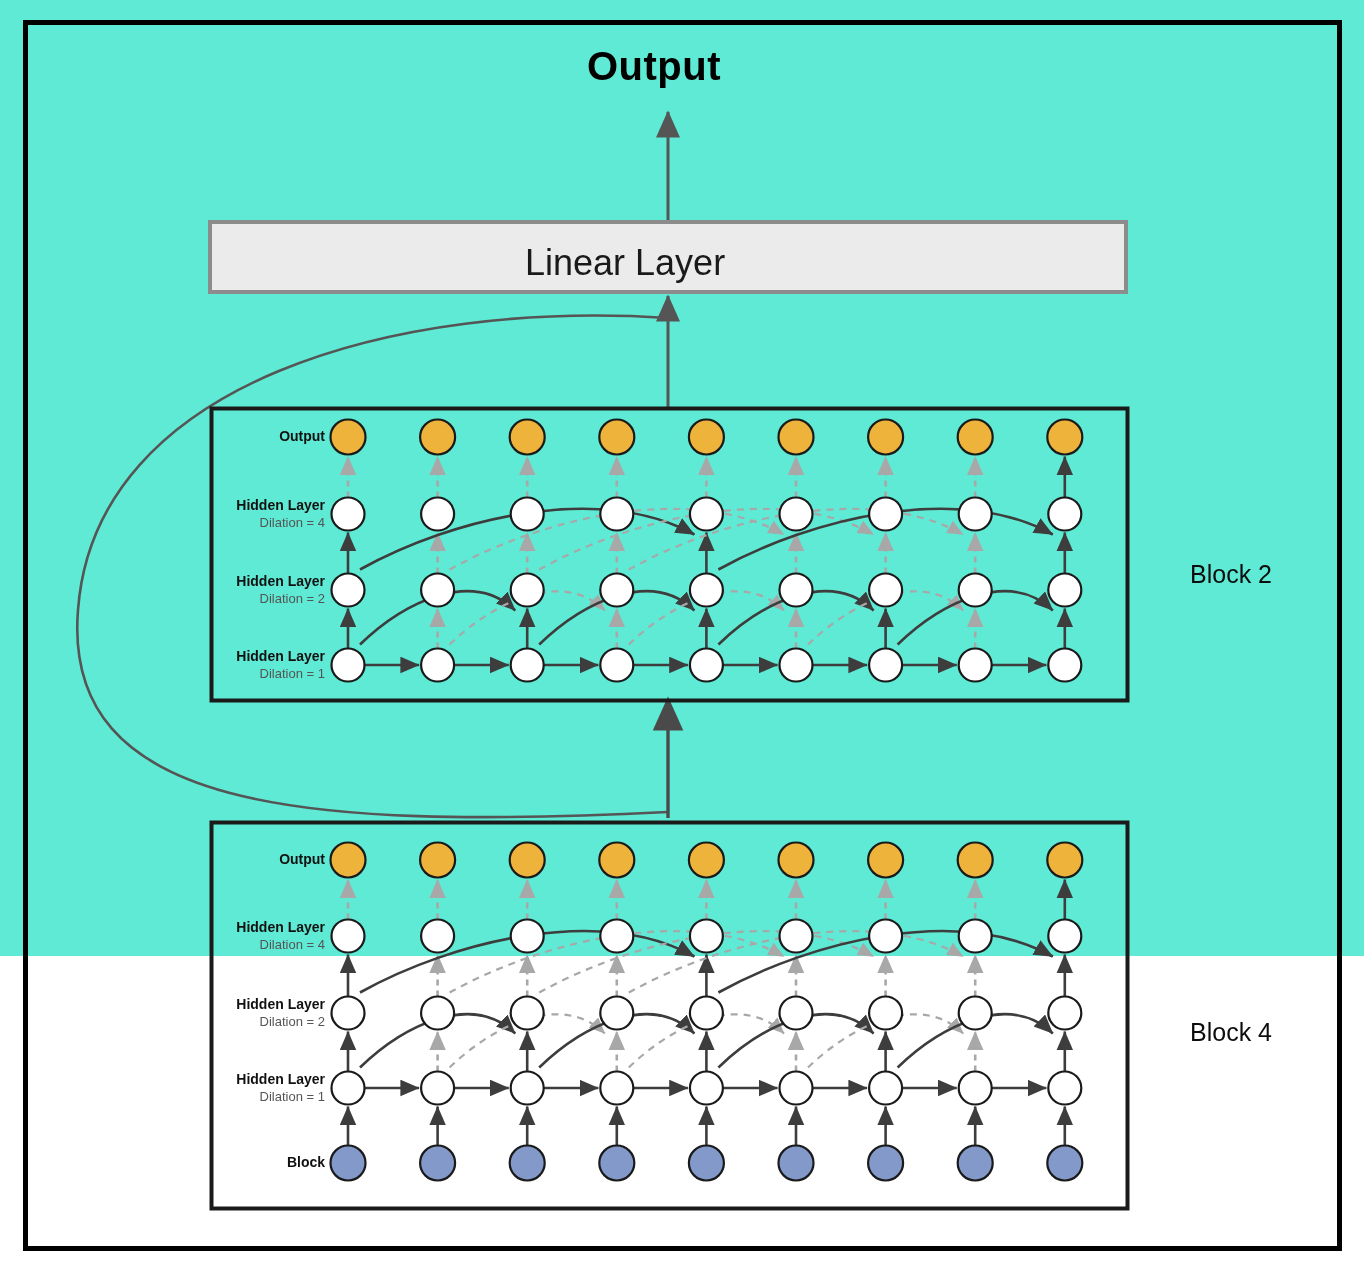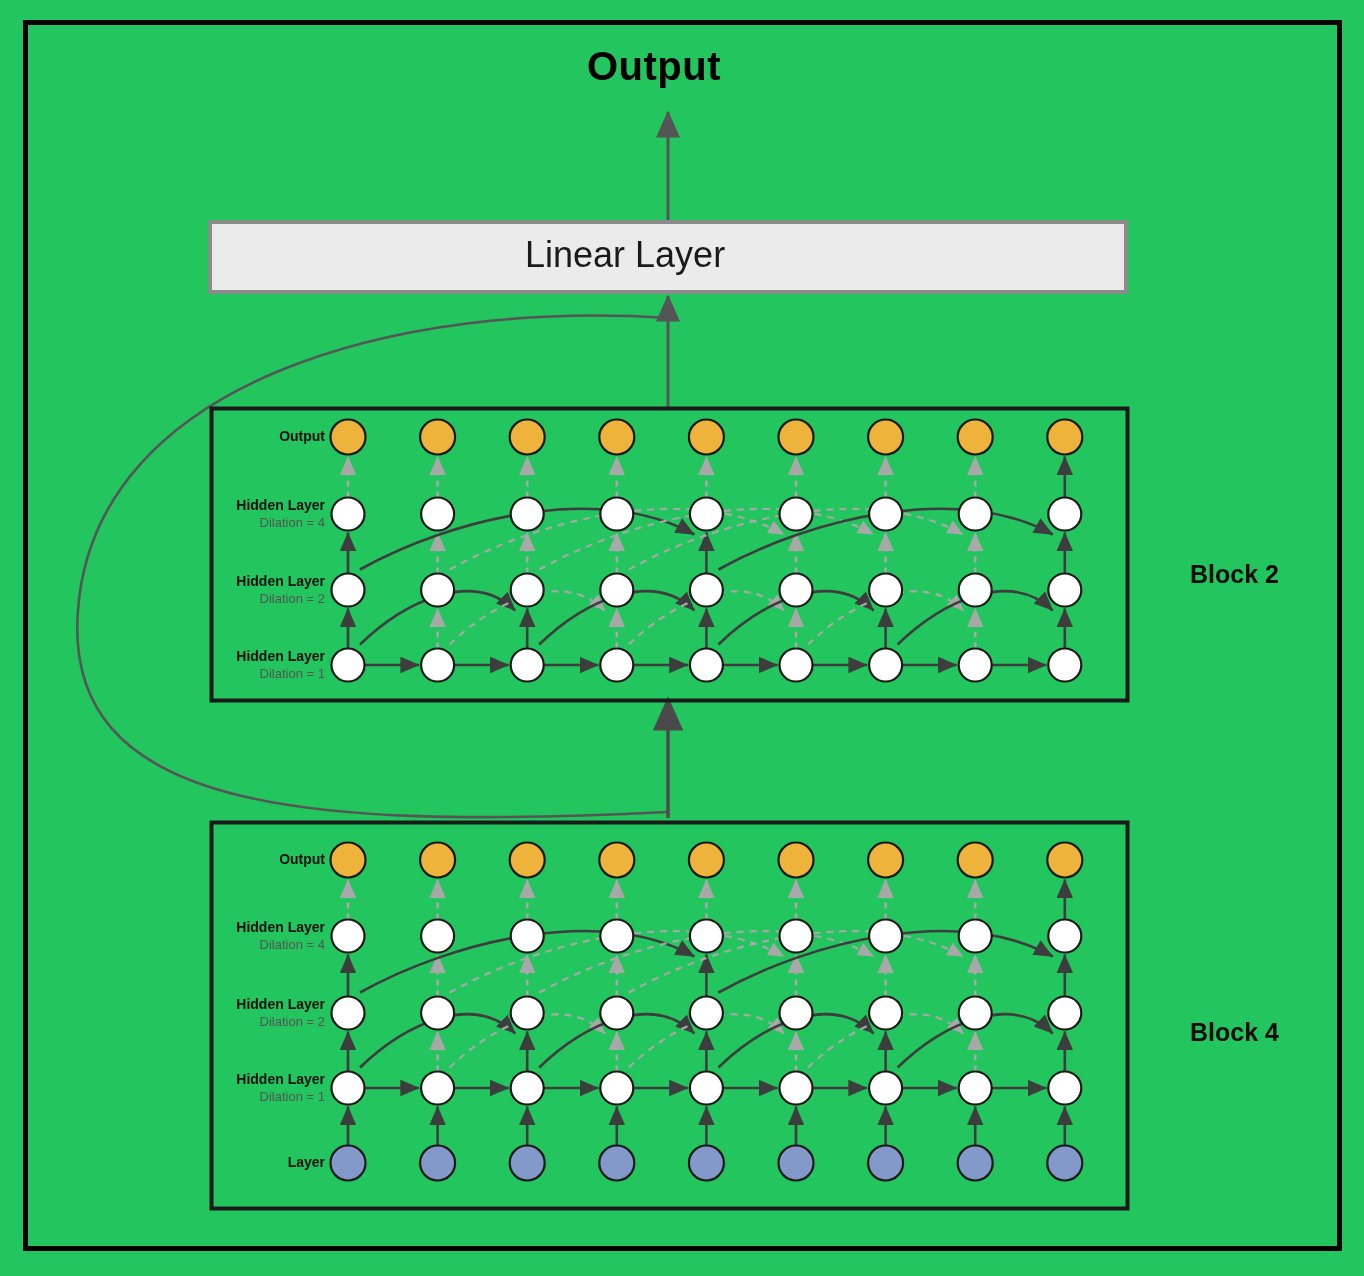"Output" #root { background: #22c55e -> #5eead4; height: 1276px -> 956px }
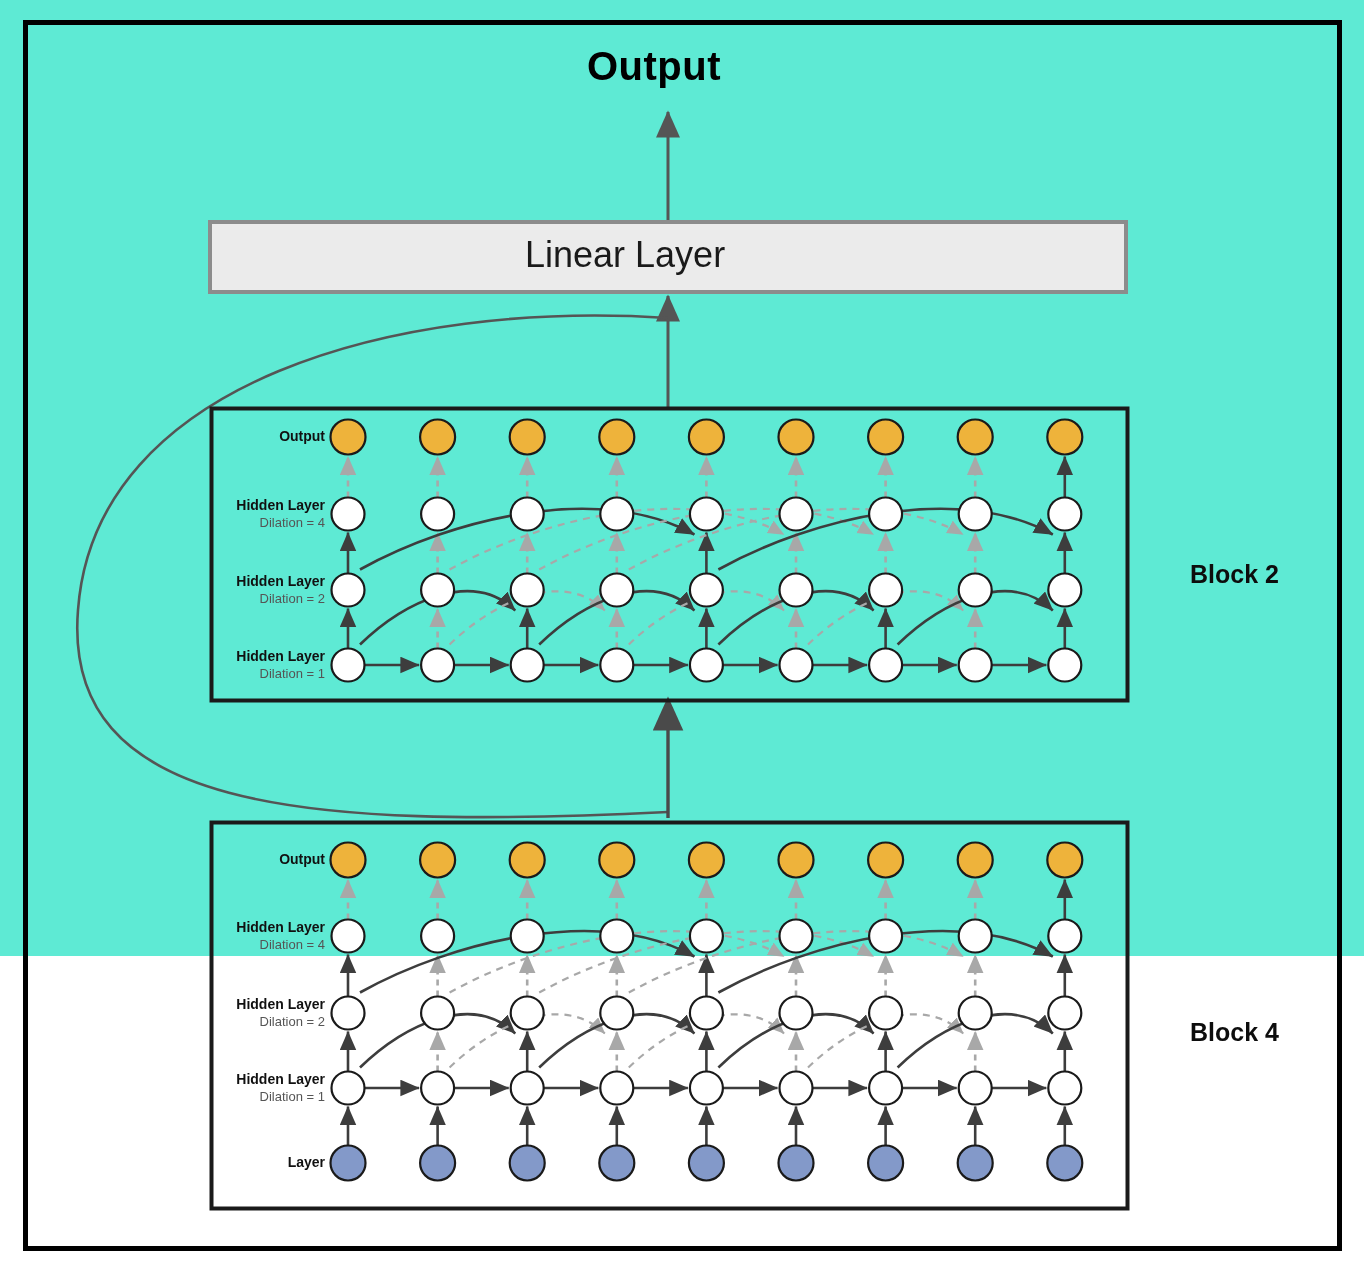"Linear Layer" div.txt { top: 234px -> 242px }
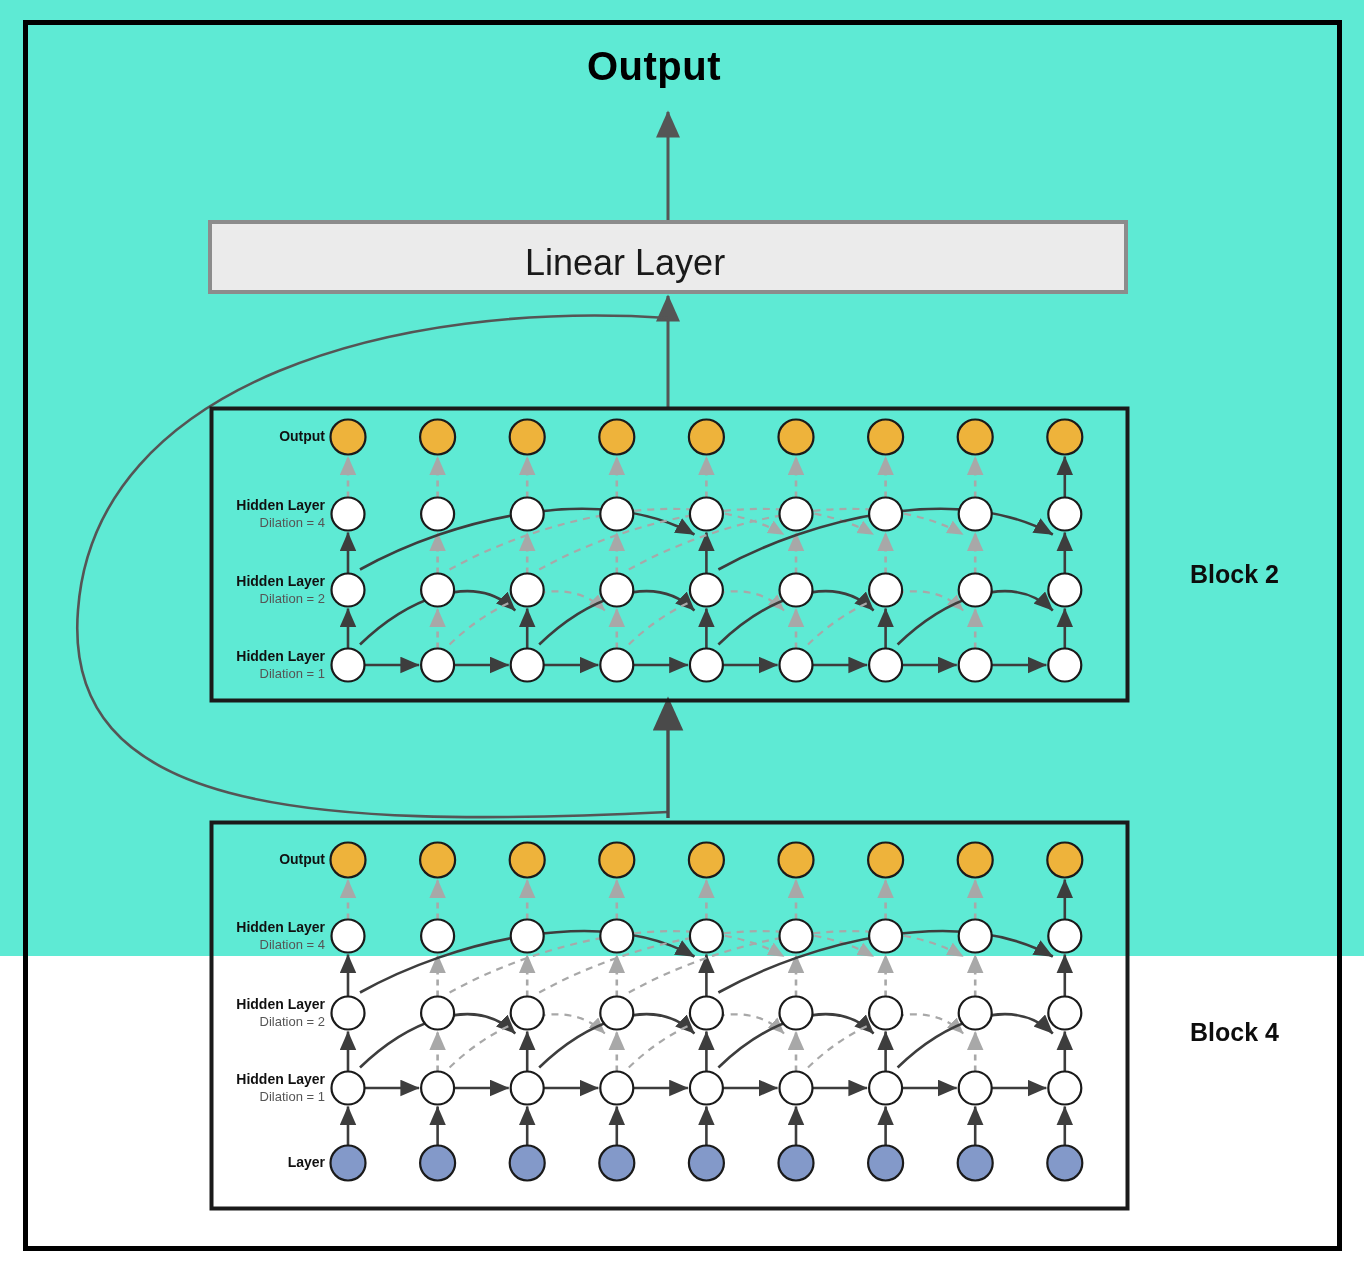"Block 2" .block-label { font-weight: bold -> normal }
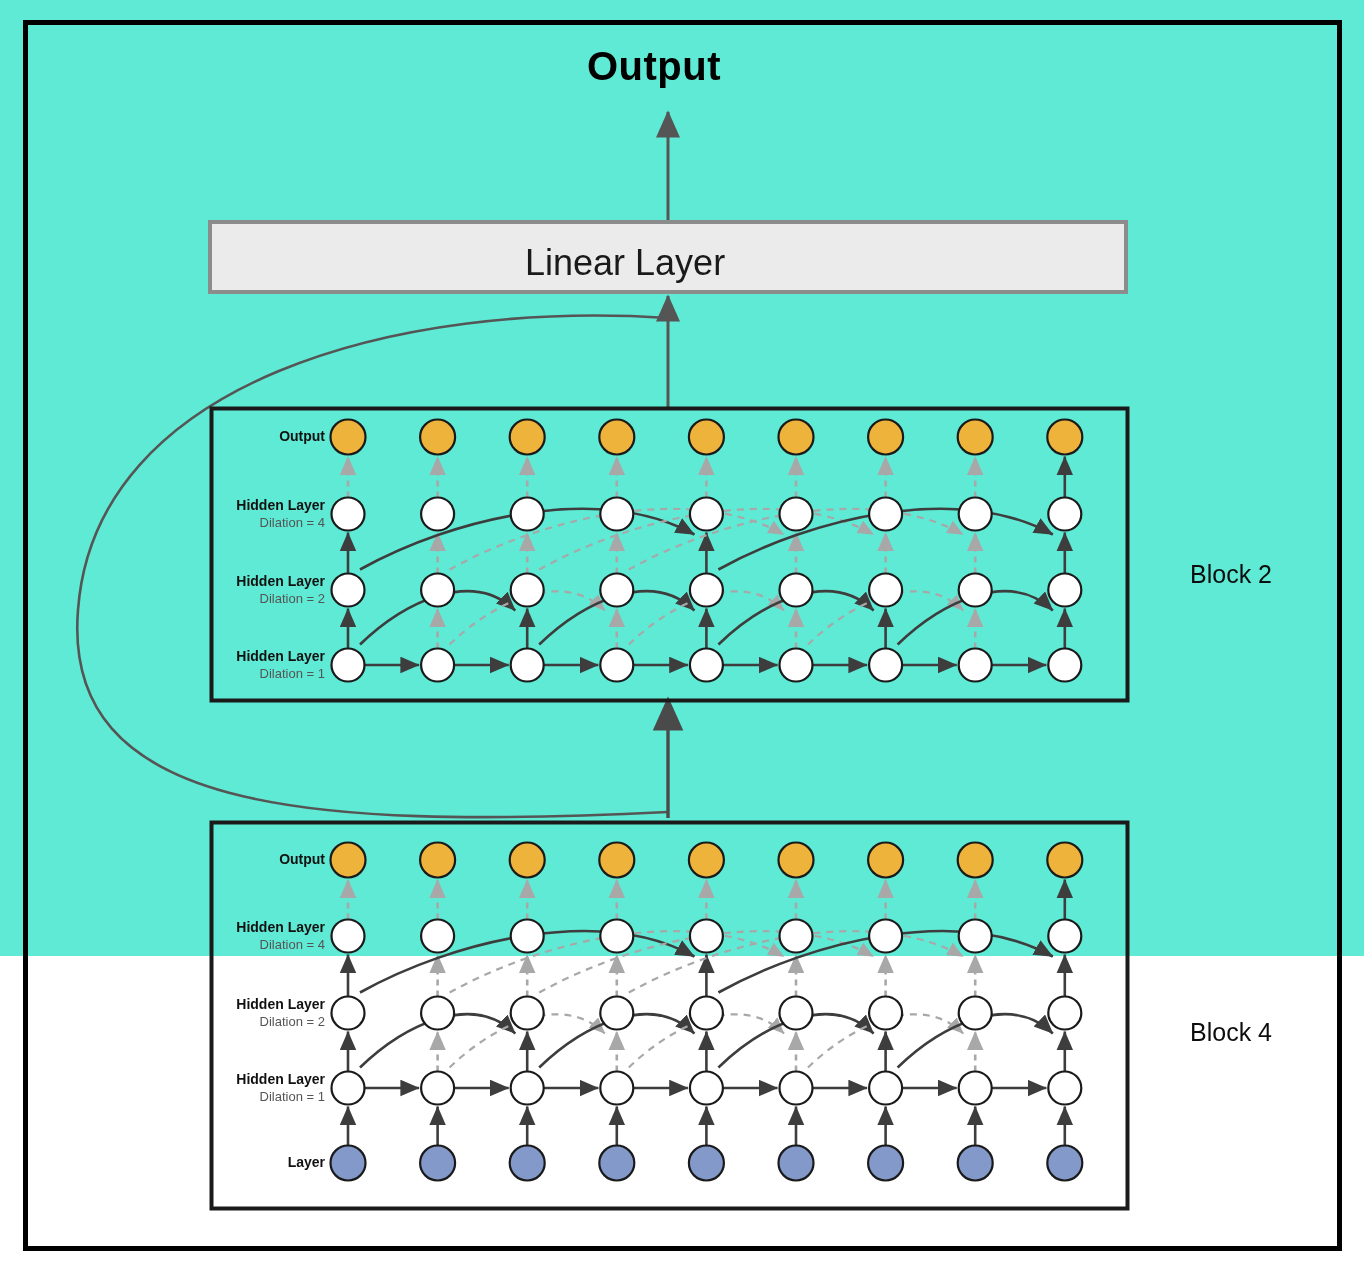"Layer" div.row-label-main { text: Layer -> Block }
